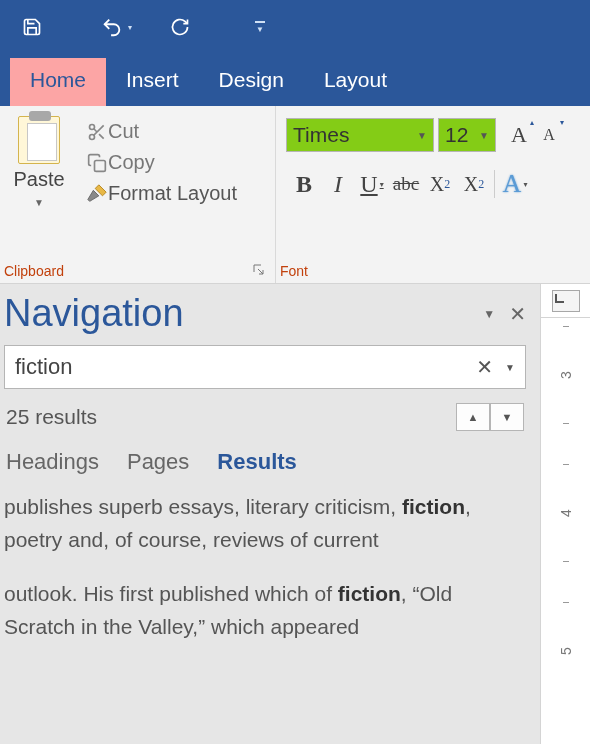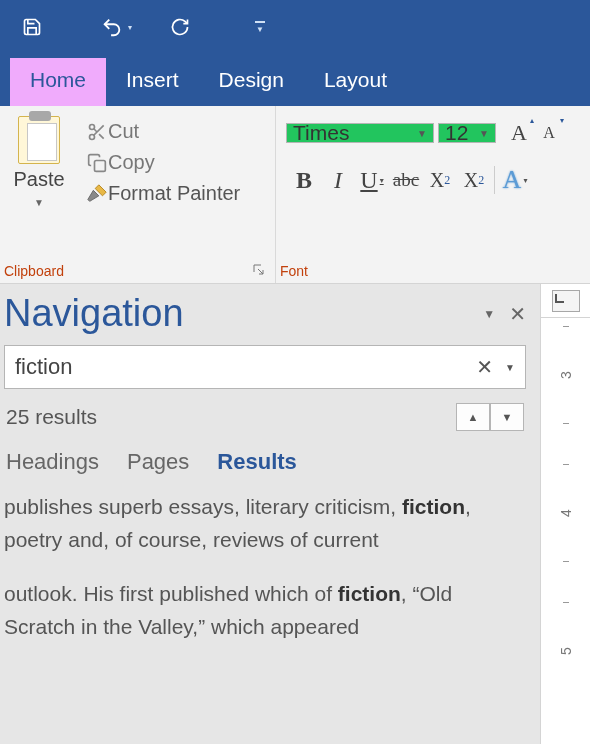"Home" .tab.active { background: #f0abfc -> #fca5a5 }
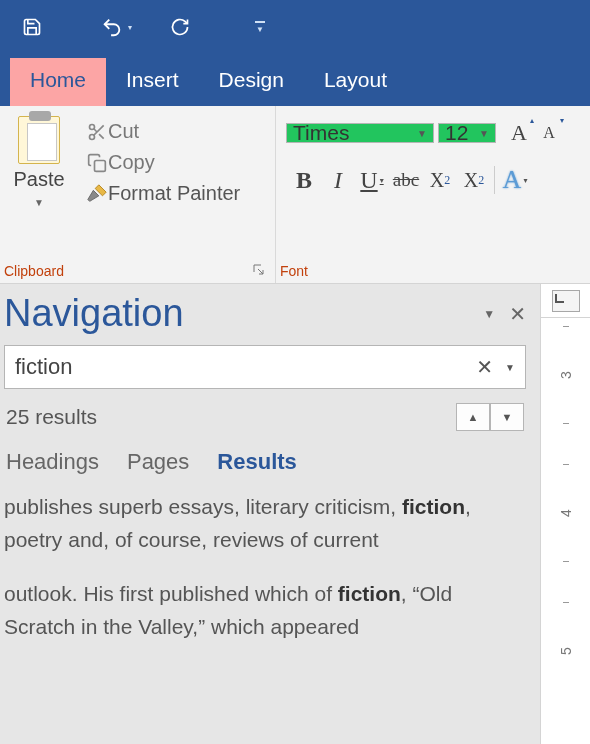"Times" .combobox { background: #22c55e -> #84cc16; height: 20px -> 34px }
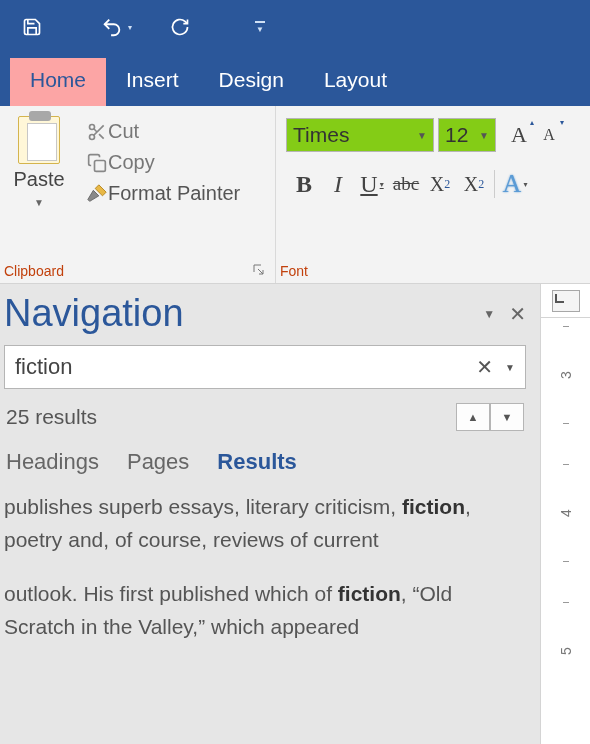"Format Painter" span { text: Painter -> Layout }
